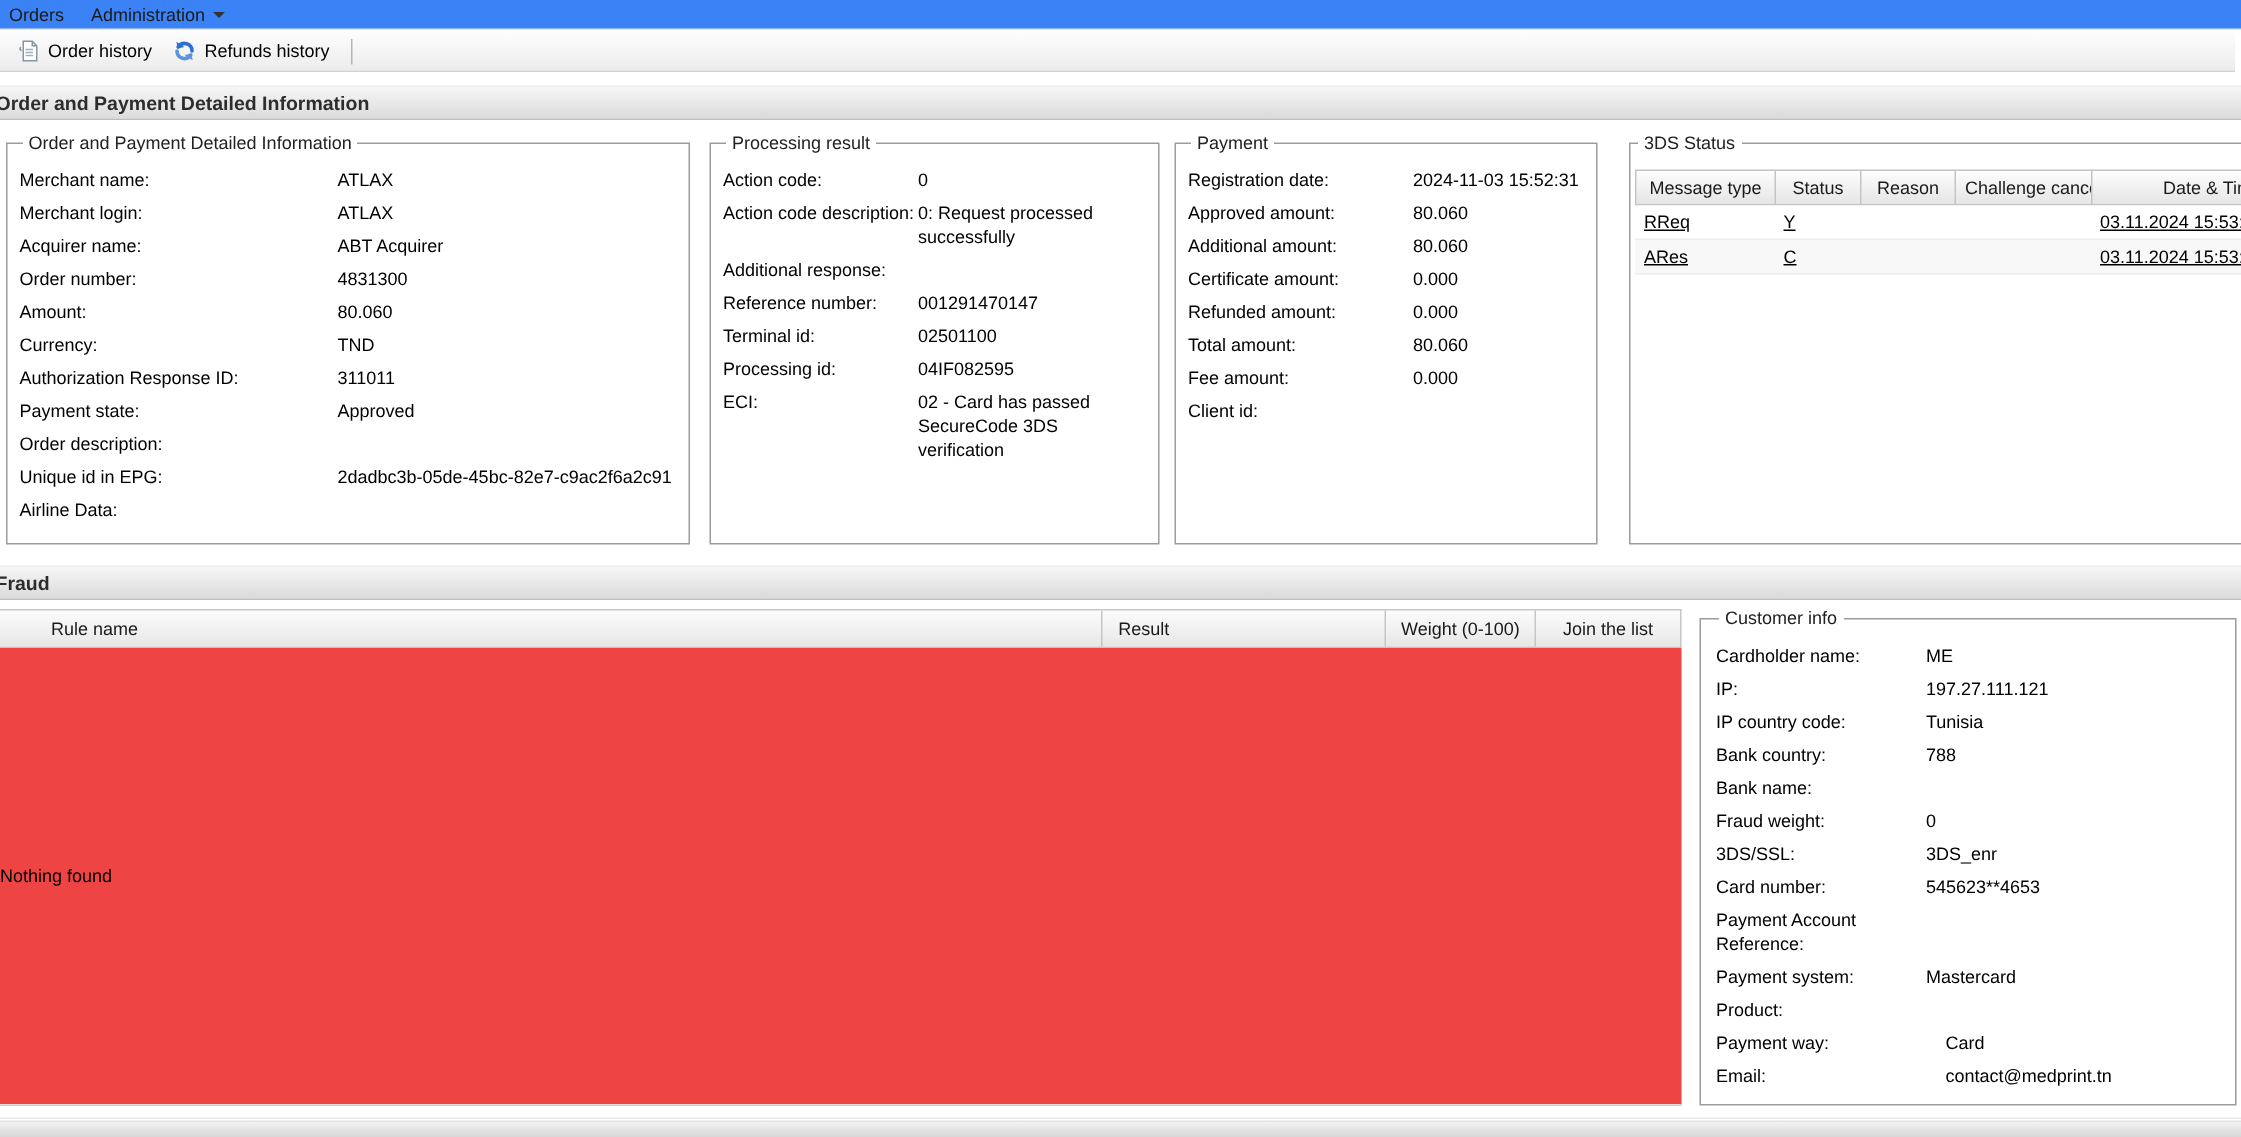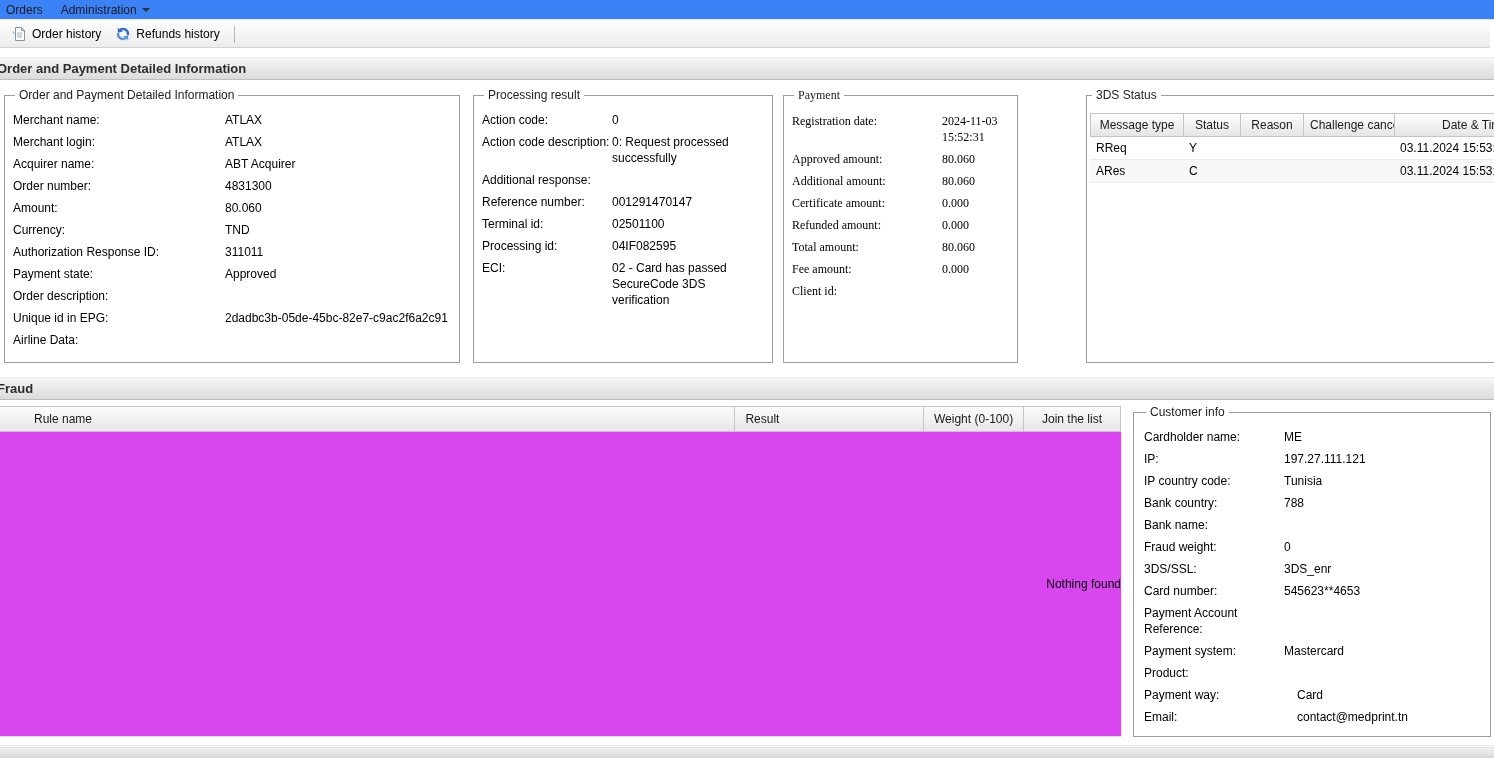"Payment" #panel-payment { font-family: Liberation Serif, serif -> none; width: 235px -> 282px }
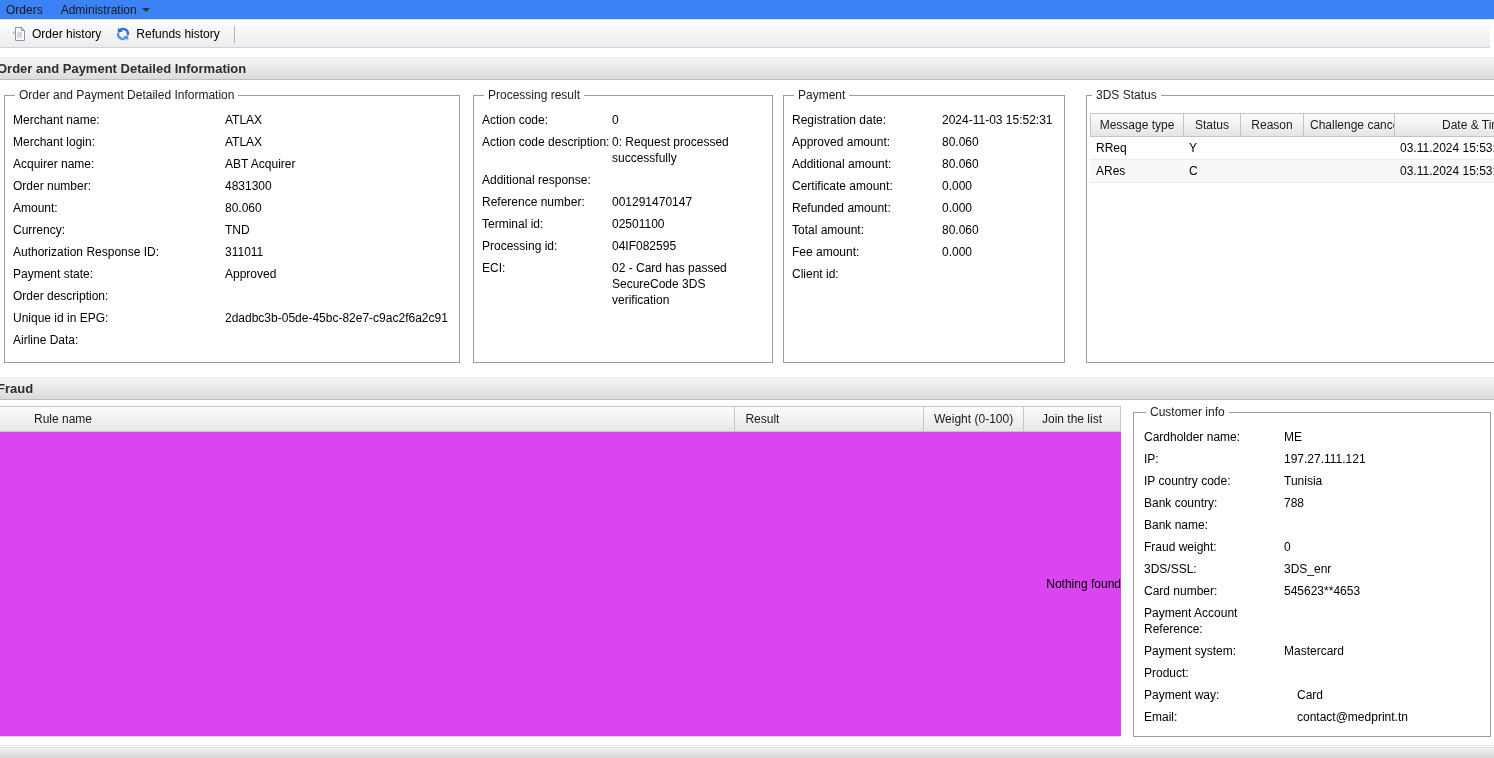"RReq" .tds-cell { text-decoration: none -> underline }
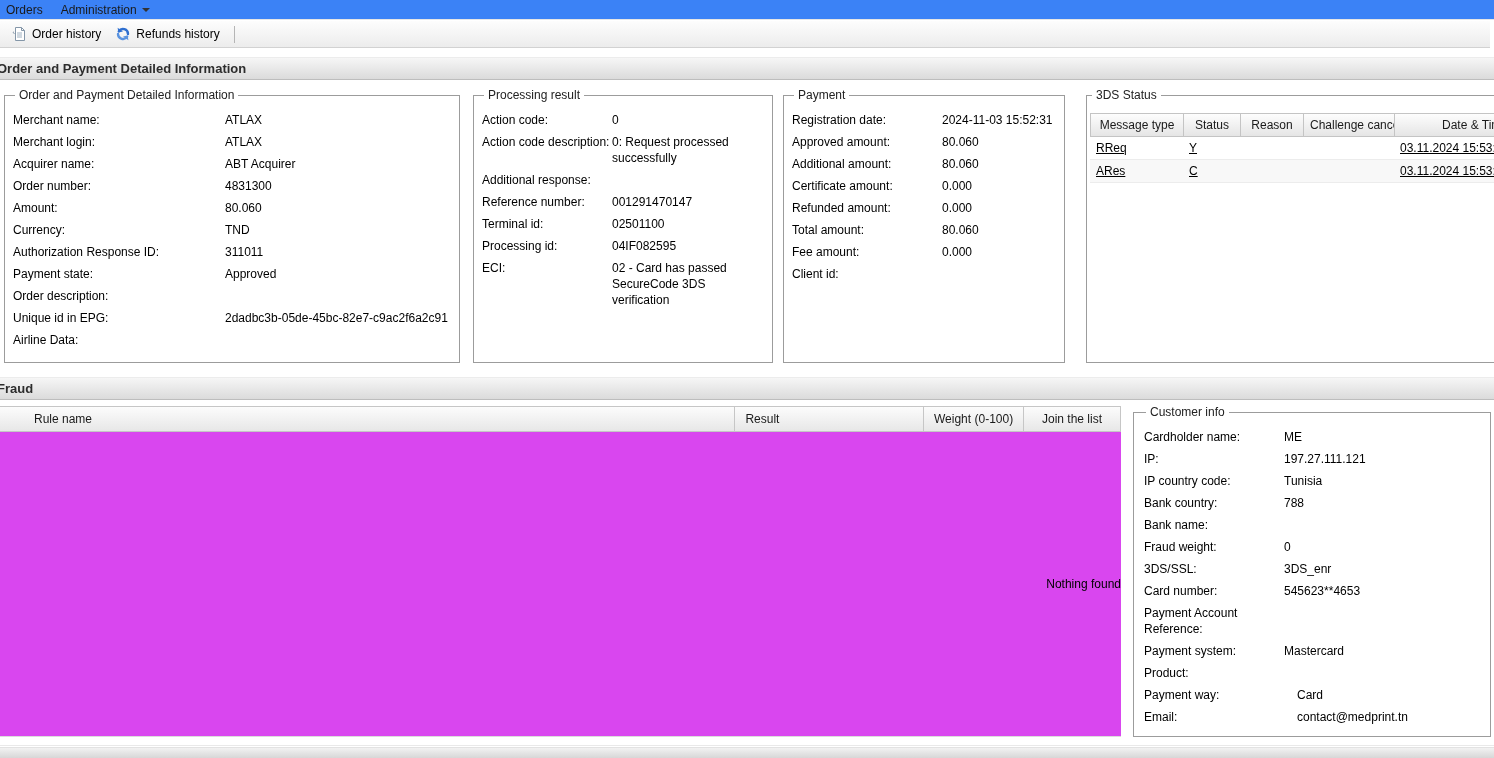"Nothing found" .fraud-body { background: #d946ef -> #ef4444; justify-content: flex-end -> flex-start }
